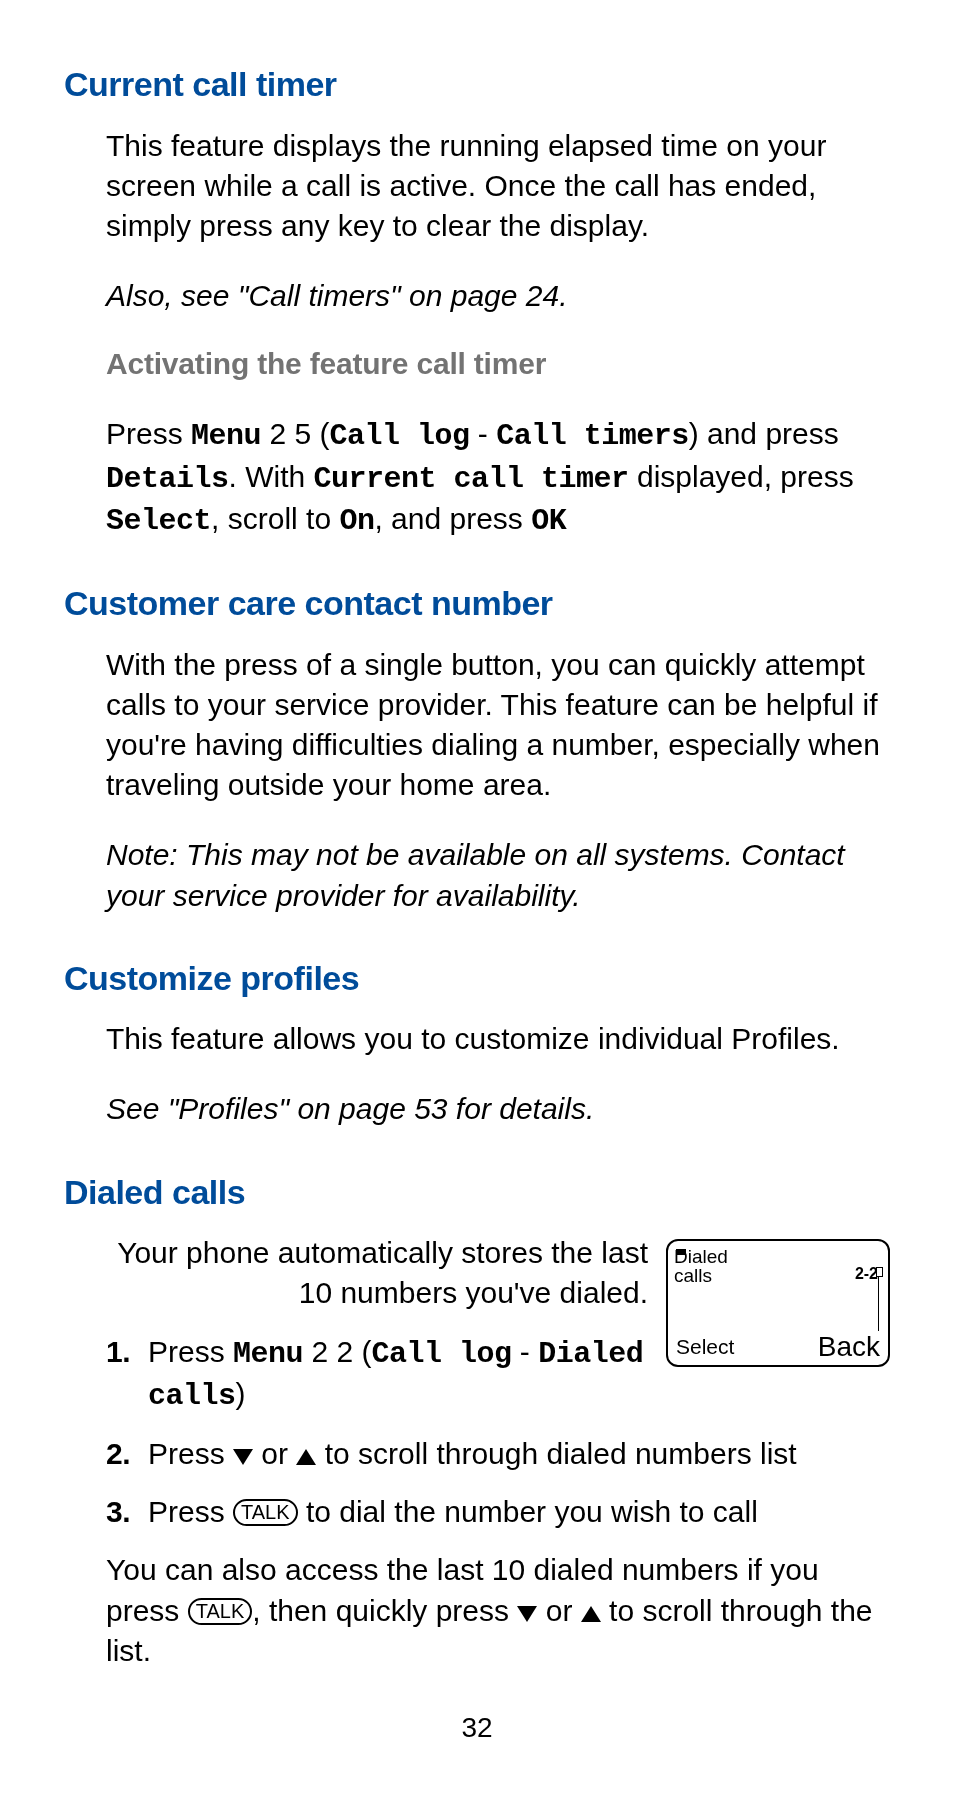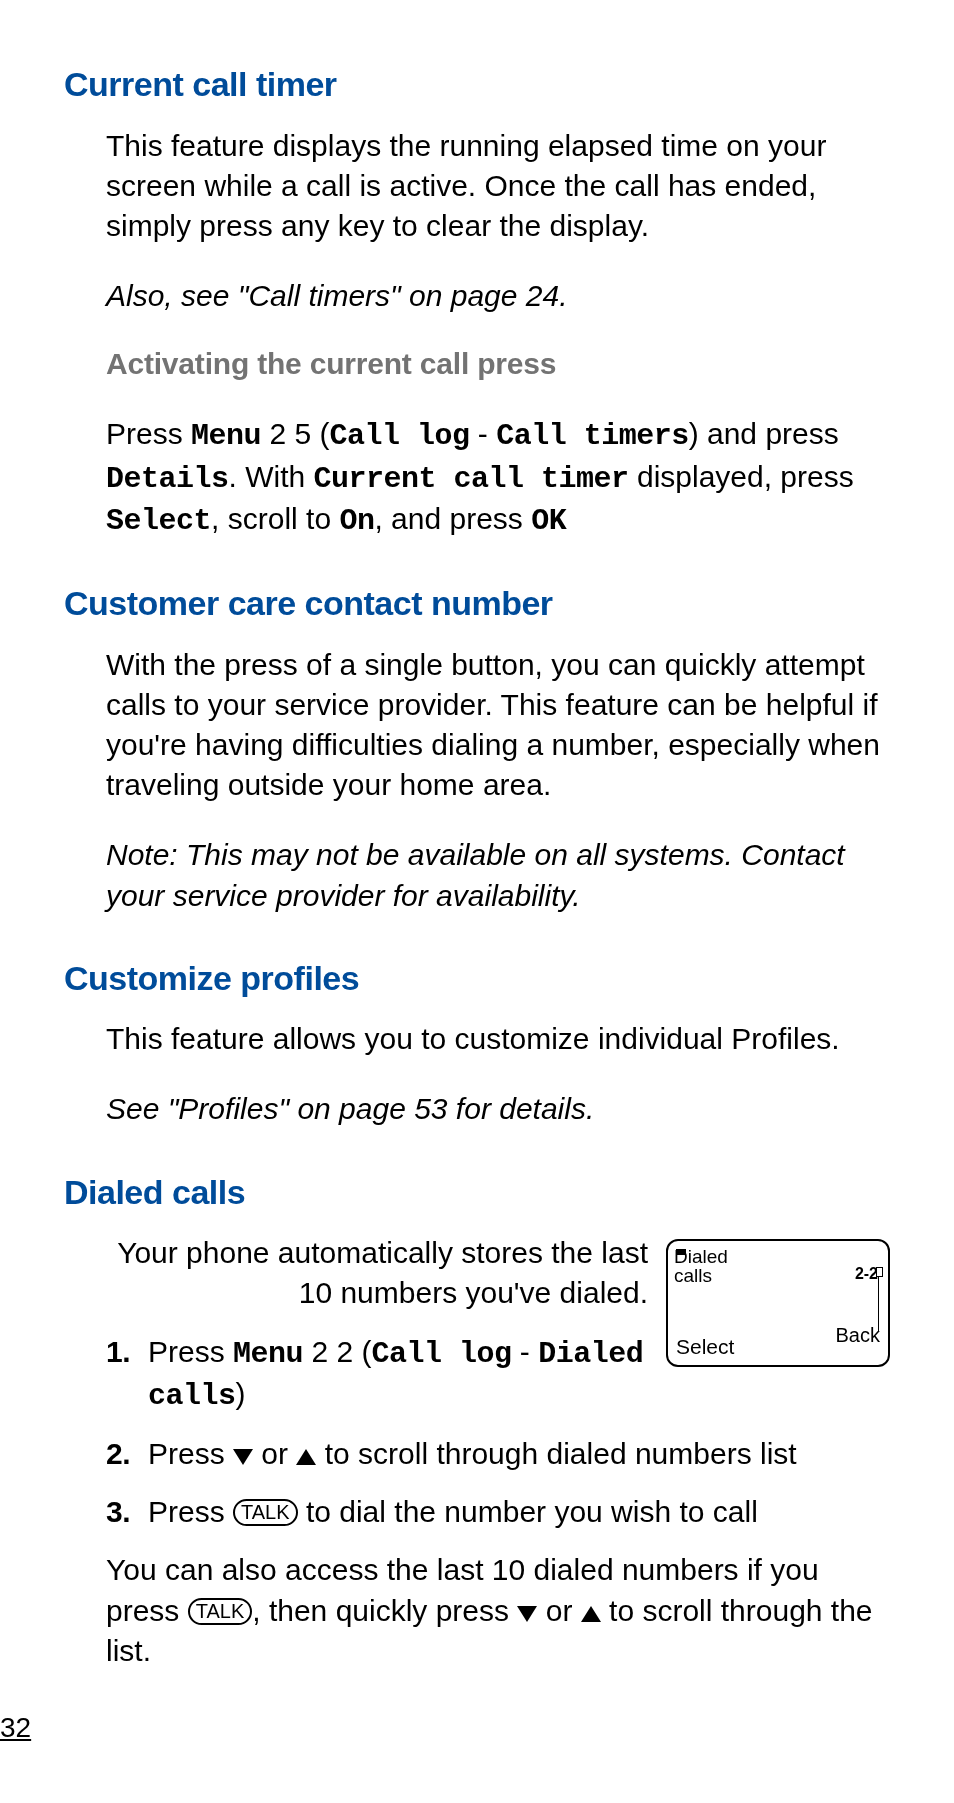"Activating the current call press" h3.sub-head { text: current call press -> feature call timer }
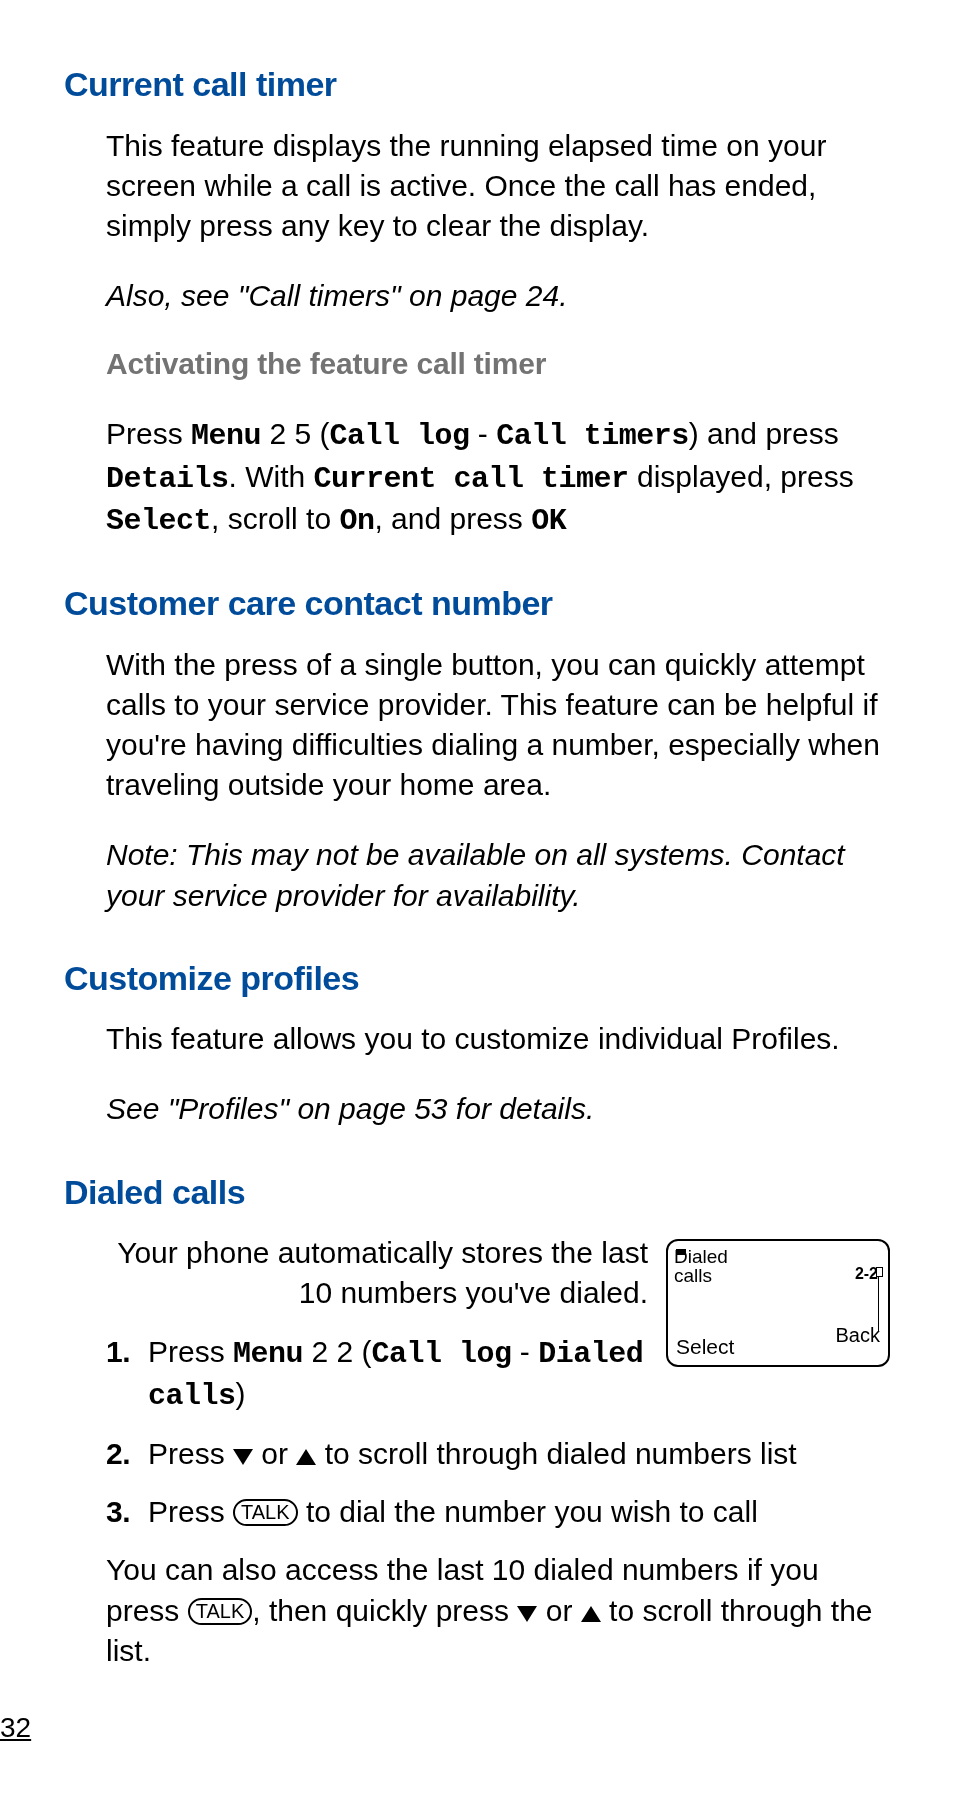"Back" .ps-bottom-right { bottom: 16px -> 0; font-size: 20px -> 28px }
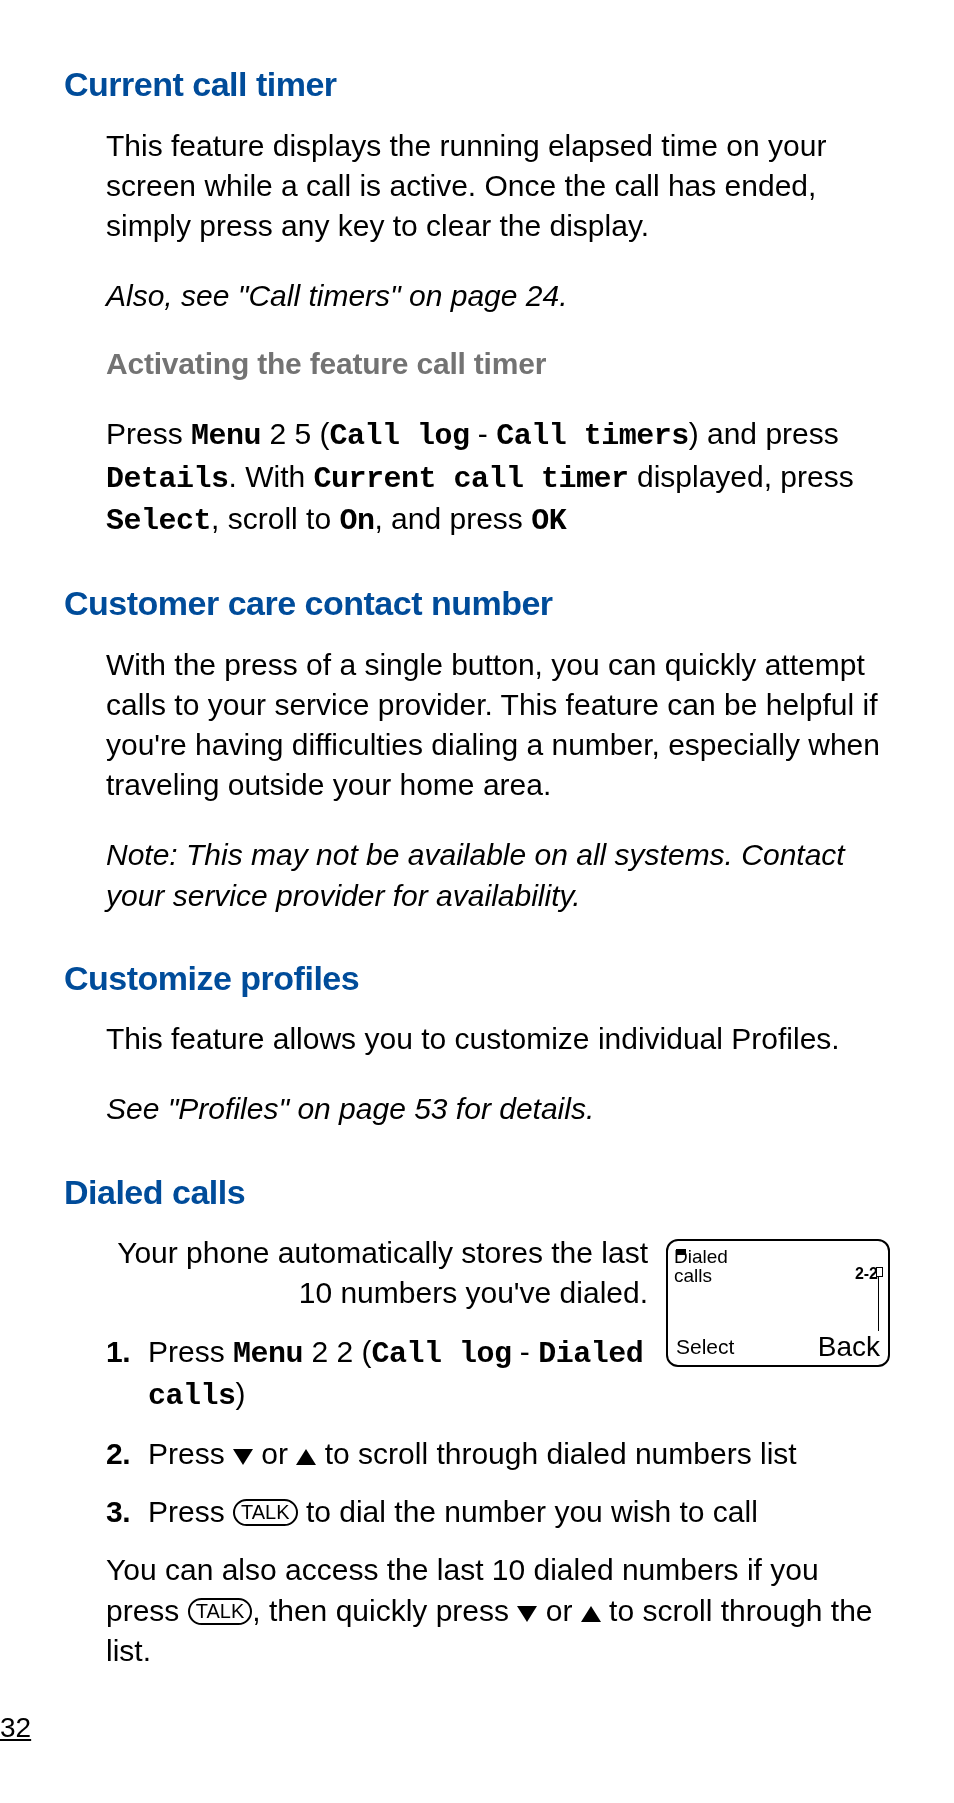"32" .page-num { text-align: none -> center; text-decoration: underline -> none }
